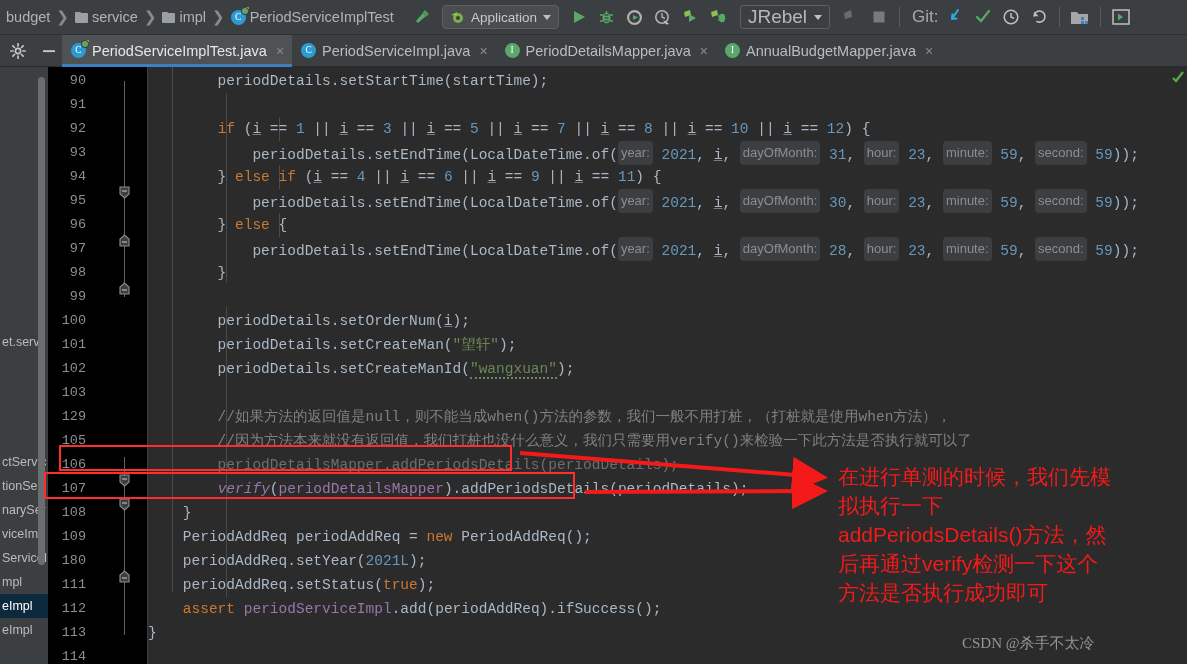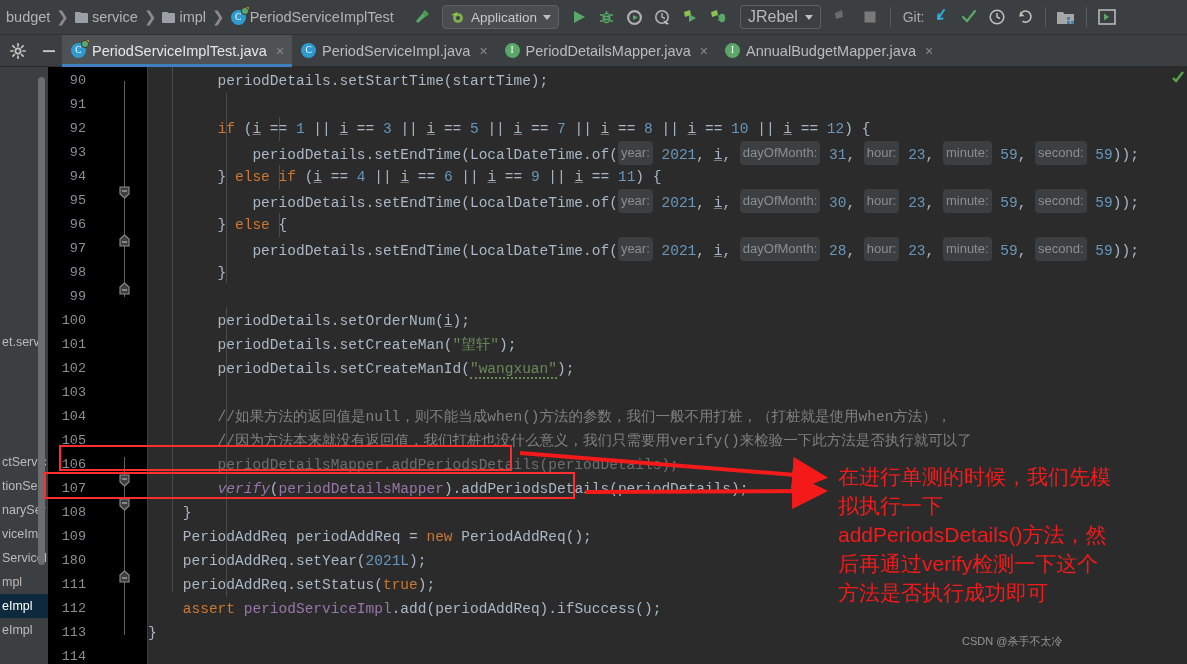"JRebel" .jrebel { font-size: 16px -> 19px }
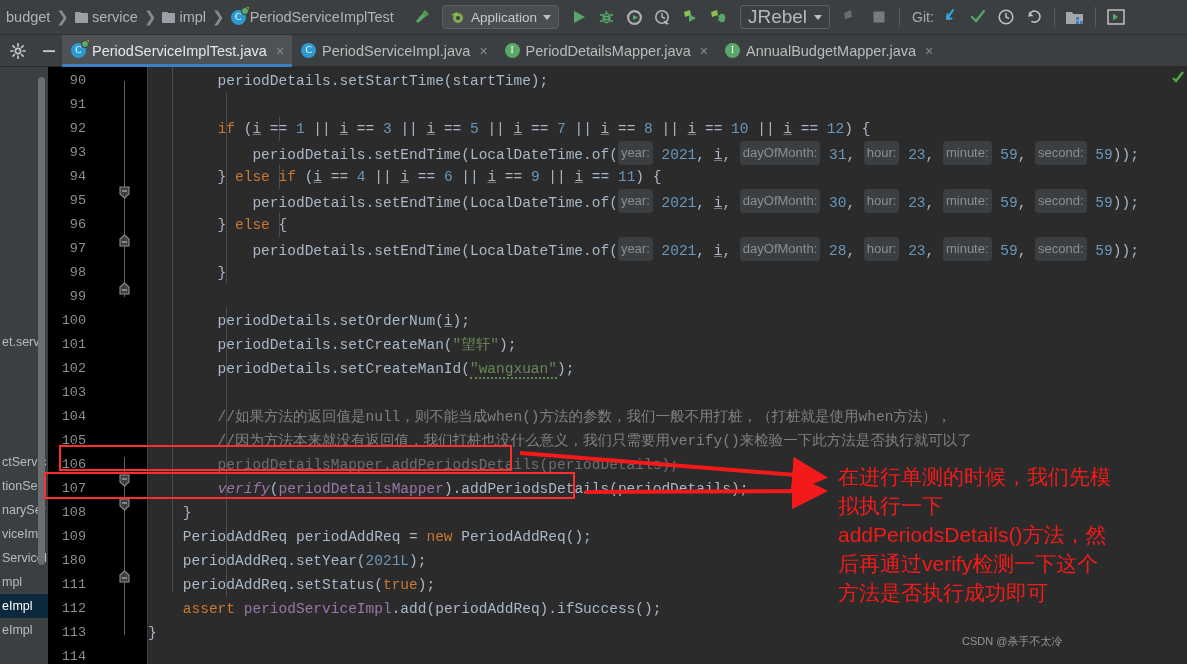"Git:" .git-lbl { font-size: 14px -> 17px }
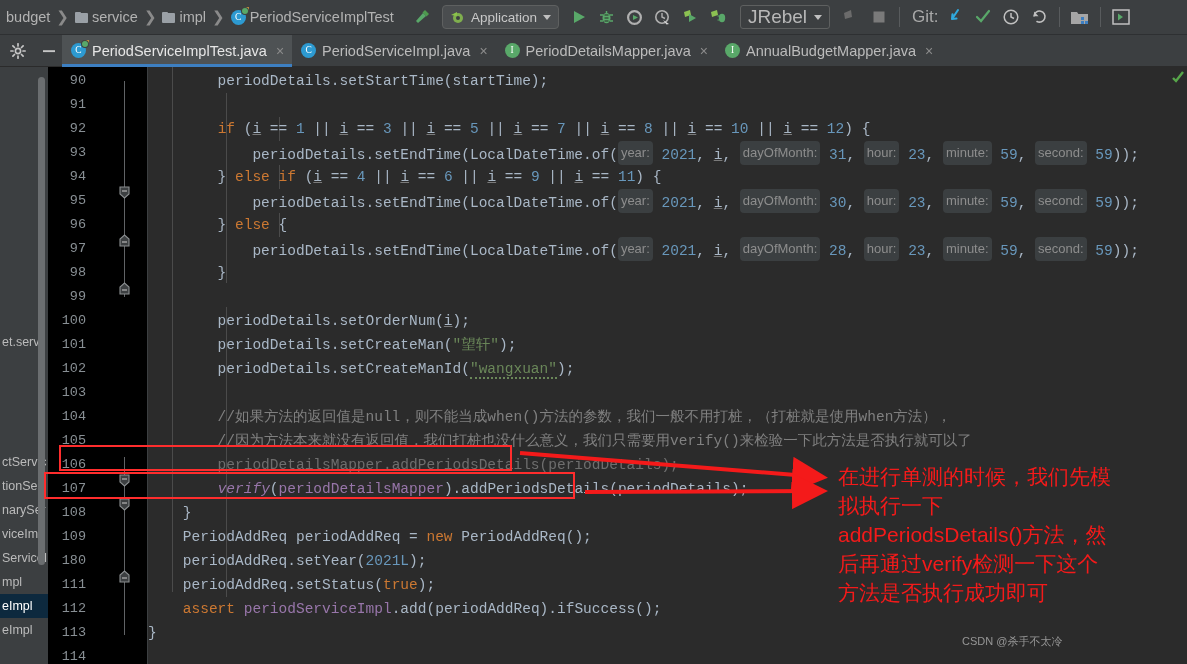"104" div.lnum { text: 104 -> 129 }
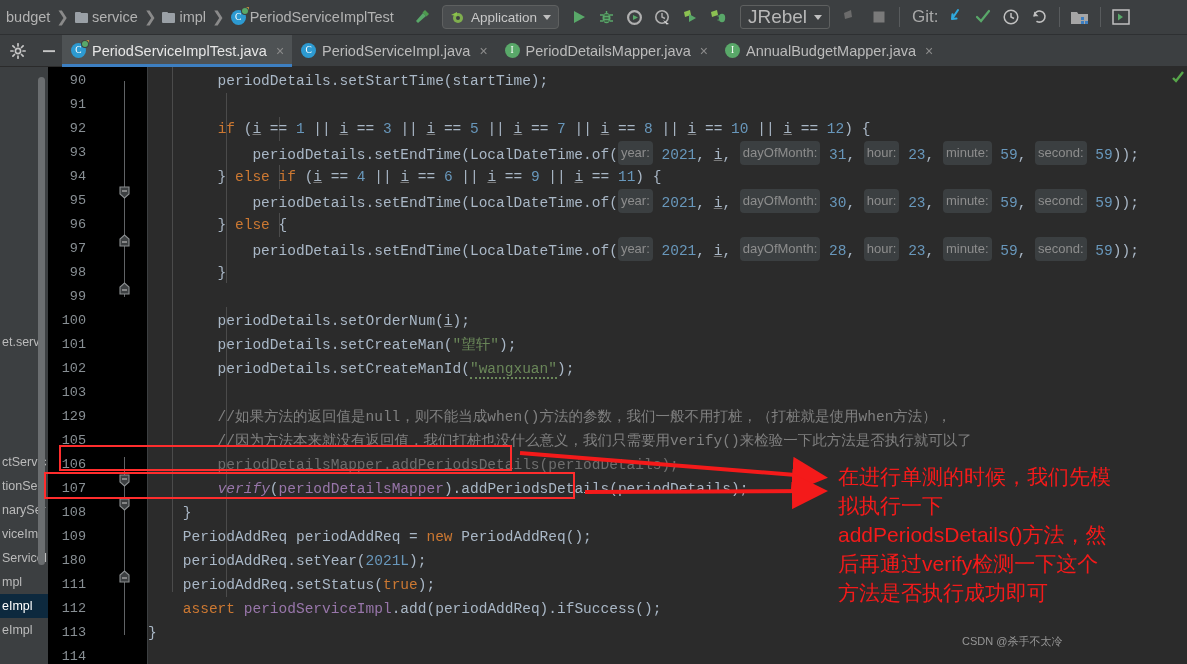"CSDN @杀手不太冷" .watermark { font-family: Liberation Sans, sans-serif -> Liberation Serif, serif; font-size: 11px -> 15px }
